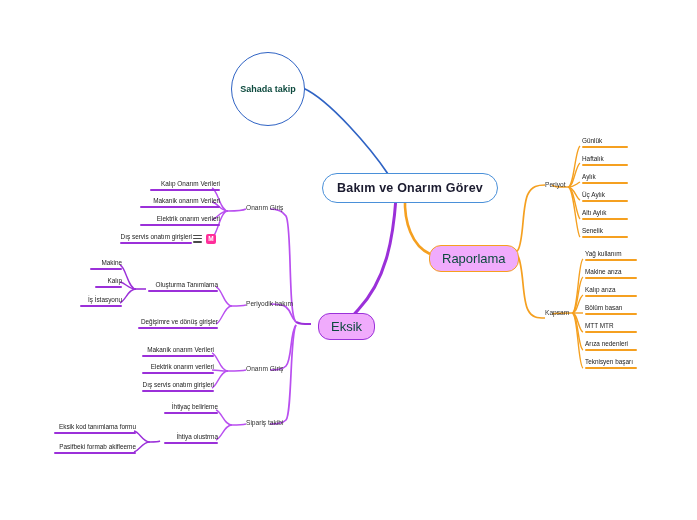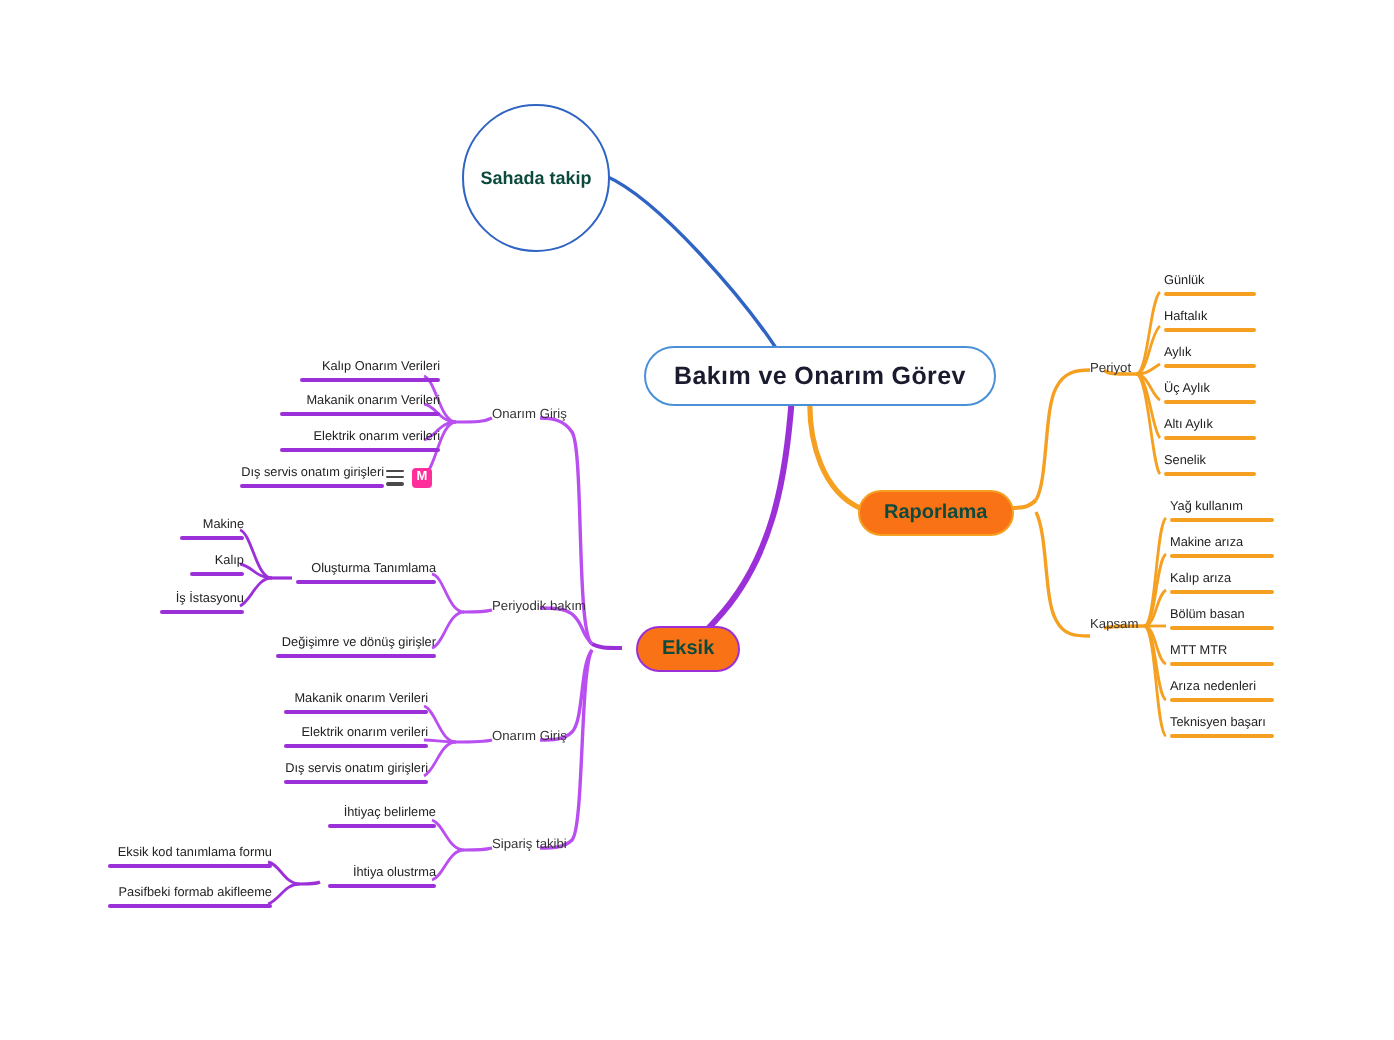"Raporlama" .pill-node { background: #f97316 -> #f0abfc; font-size: 10px -> 13px; font-weight: bold -> normal }
